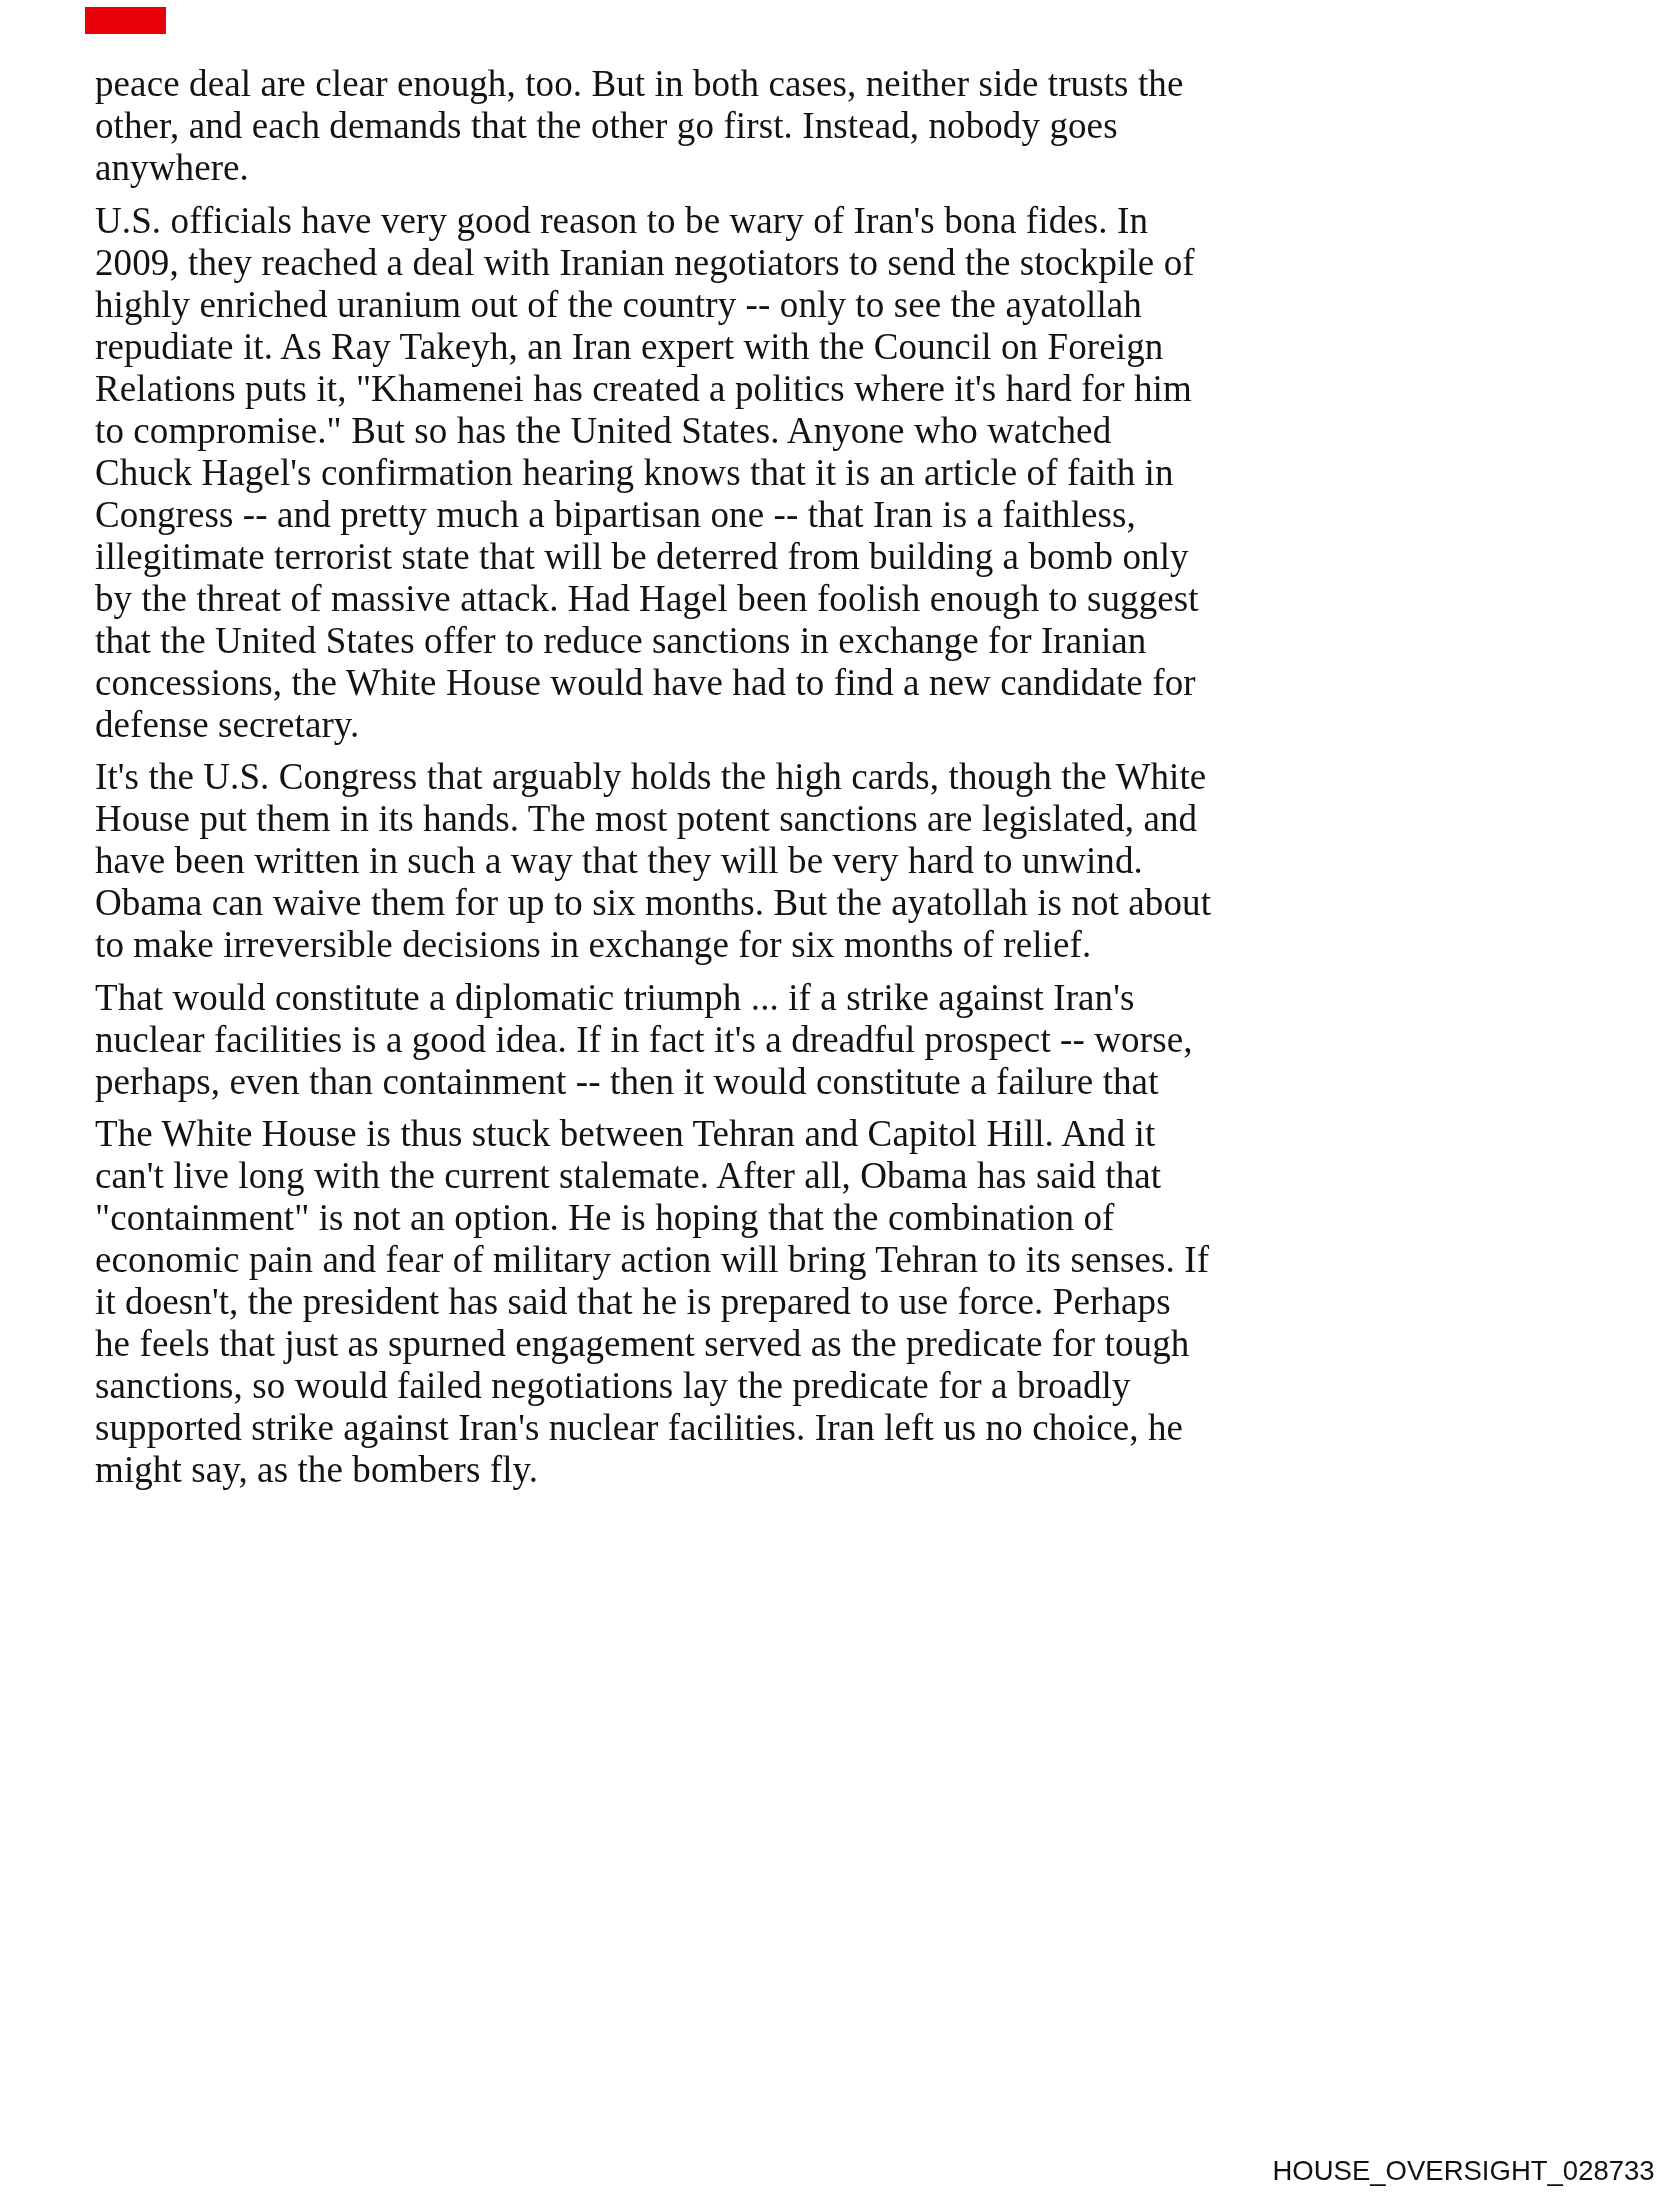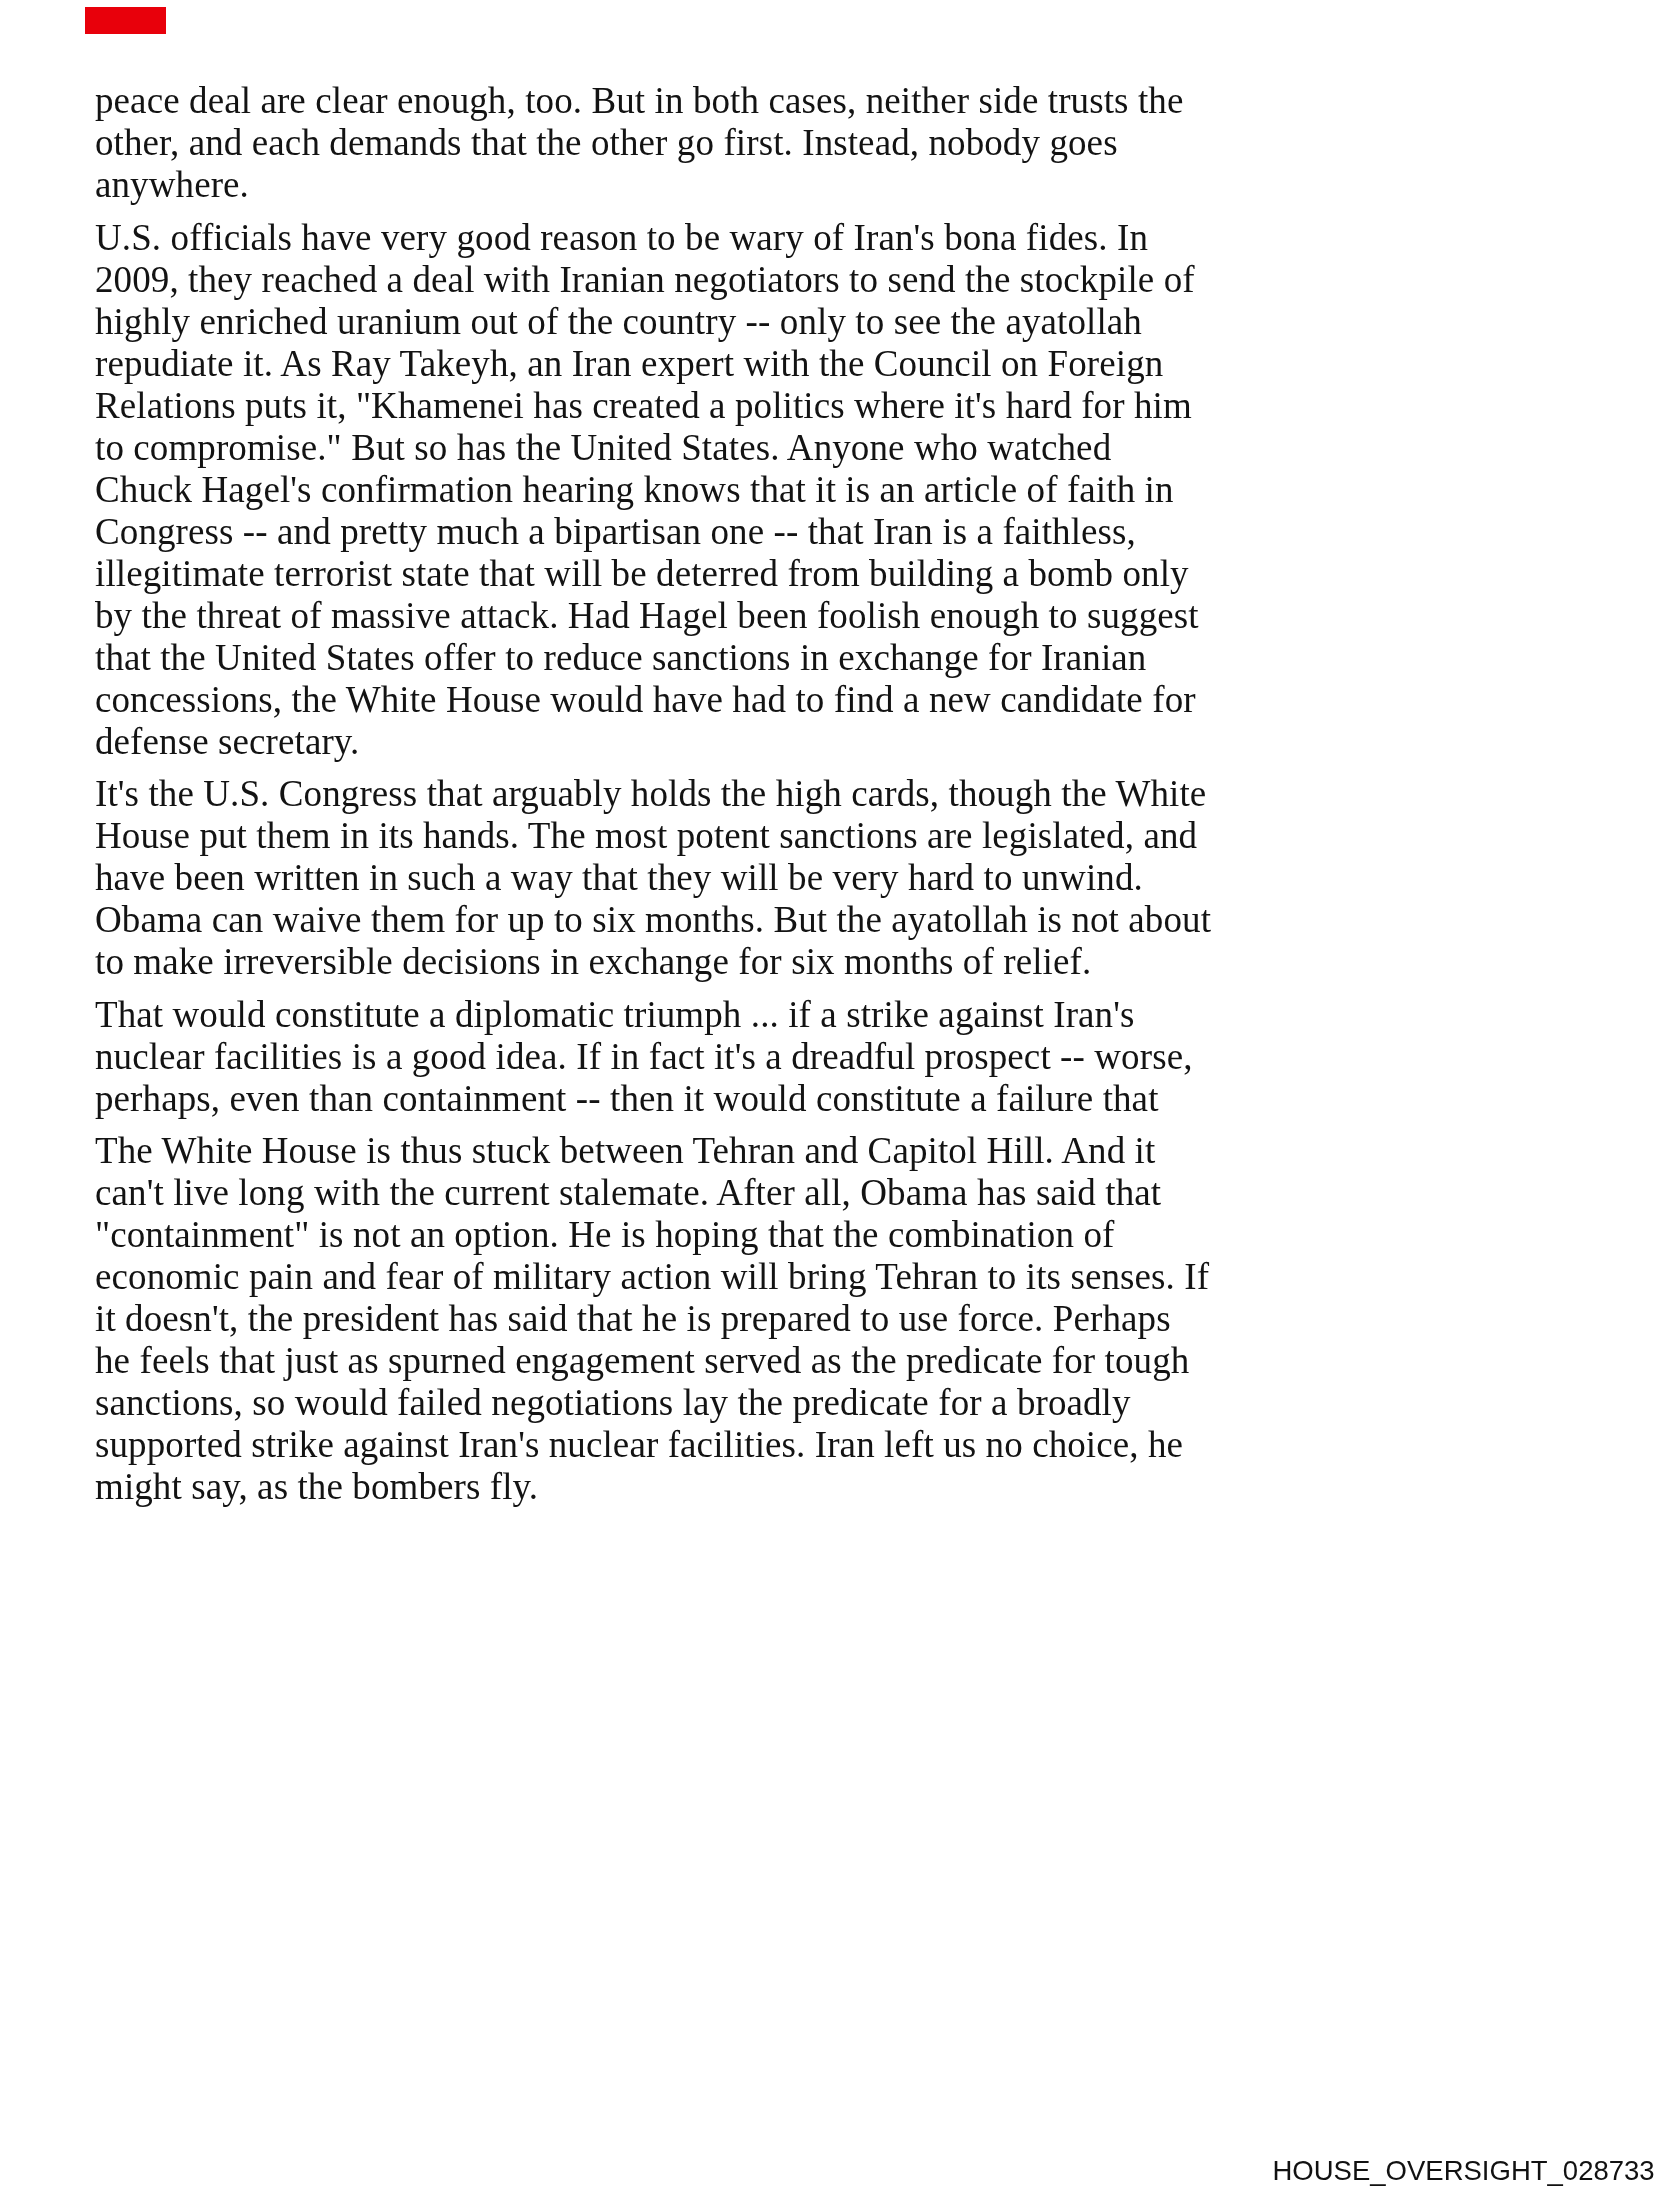"peace deal are clear enough," .body-text { top: 80px -> 63px }
